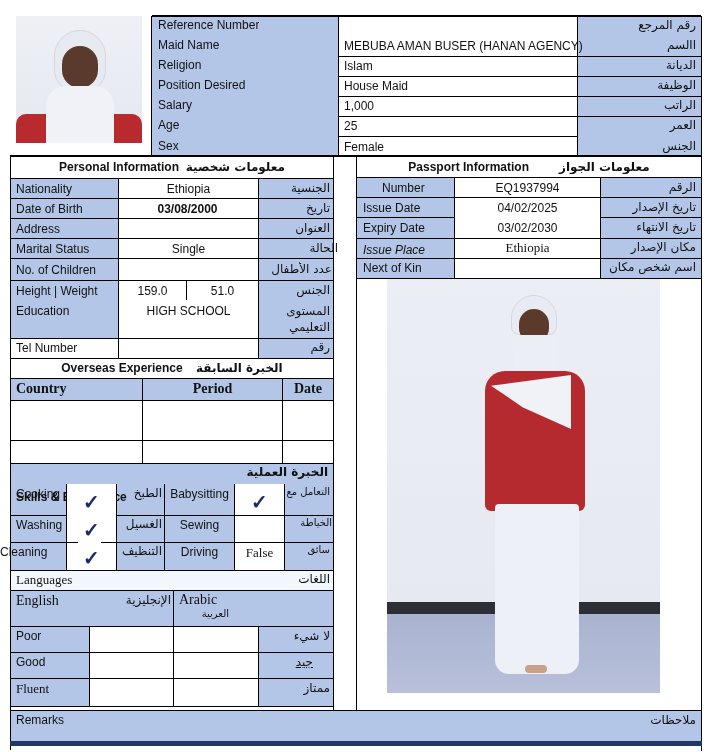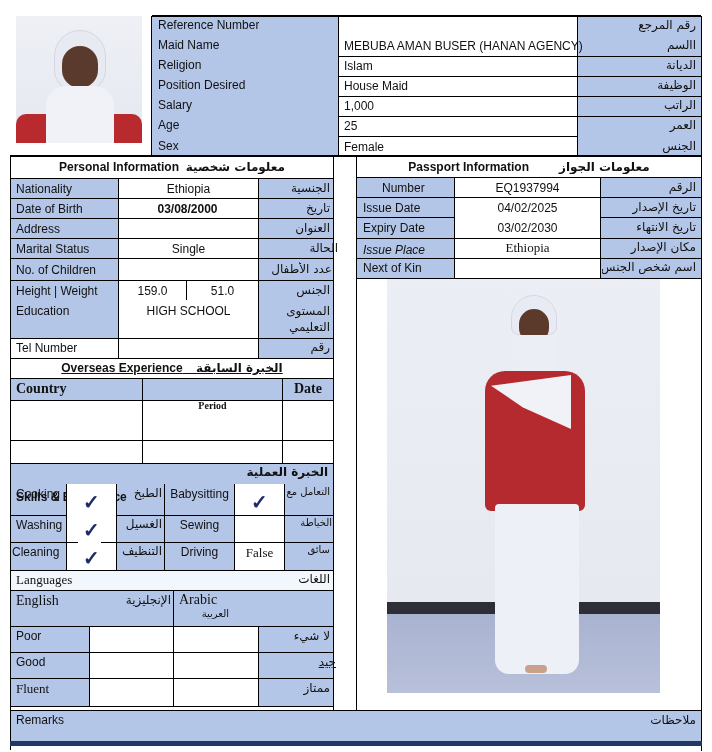"اسم شخص الجنس" div.cell { text: الجنس -> مكان }
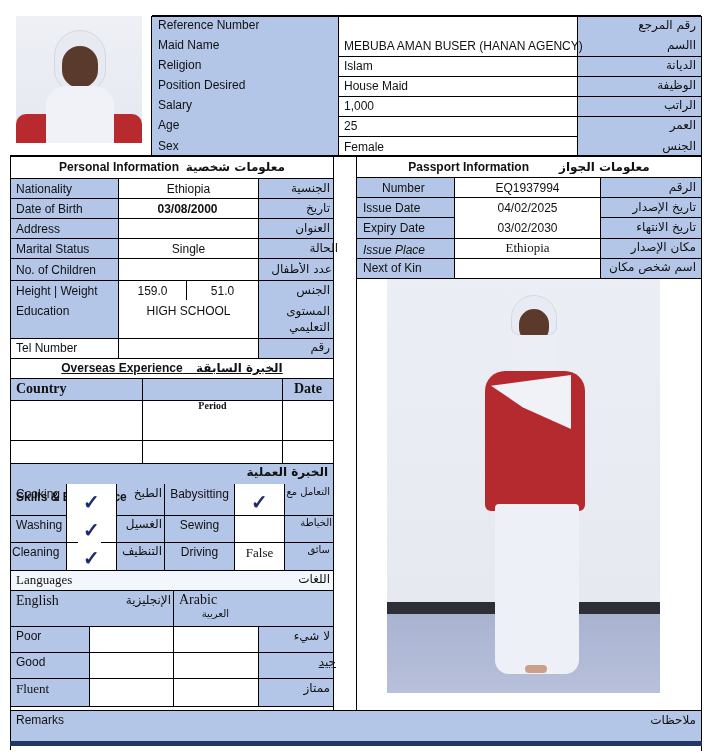"Overseas Experience الخبرة السابقة" div.cell { text-decoration: underline -> none }
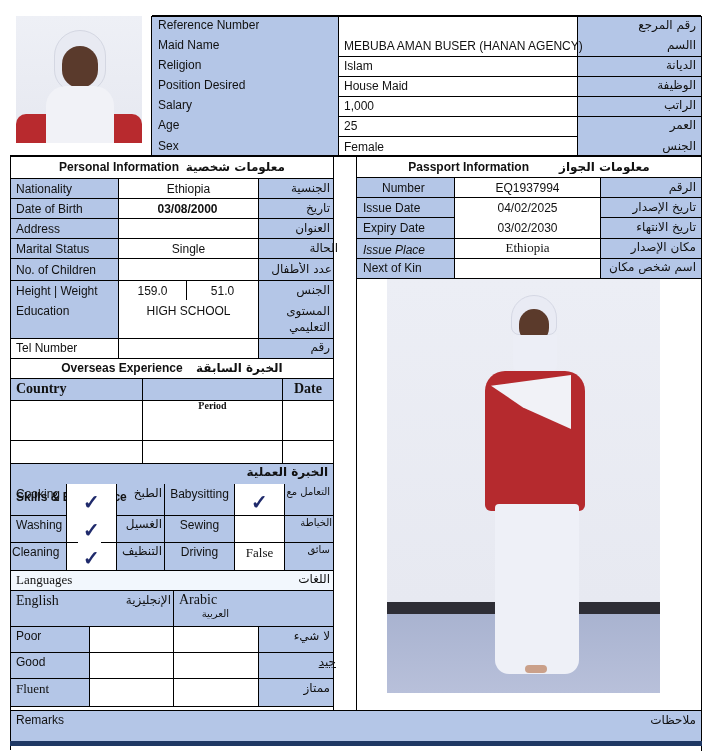"Period" div.cell { font-size: 10px -> 14px; top: 400px -> 381px }
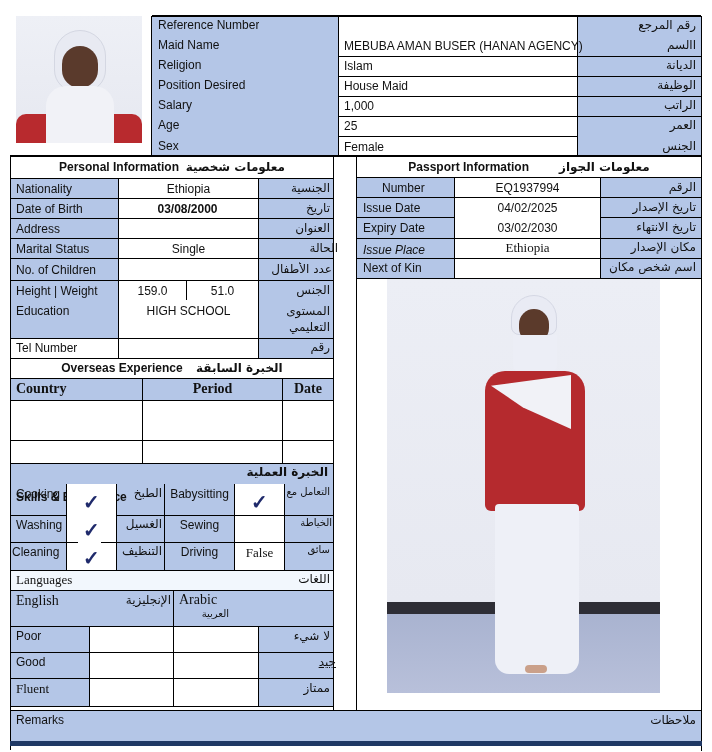"Cleaning" div.cell { left: 12px -> 0 }
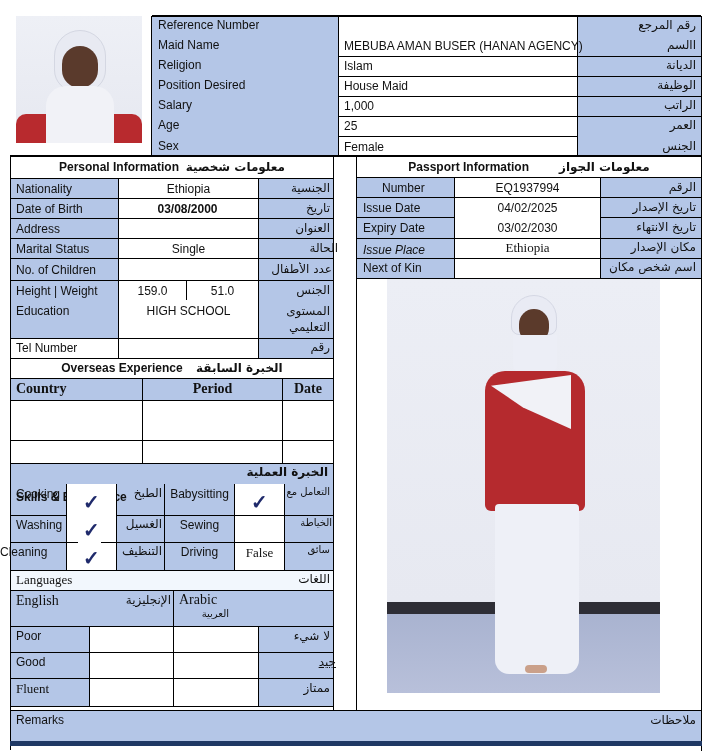"جيد" div.cell { left: 266px -> 243px }
